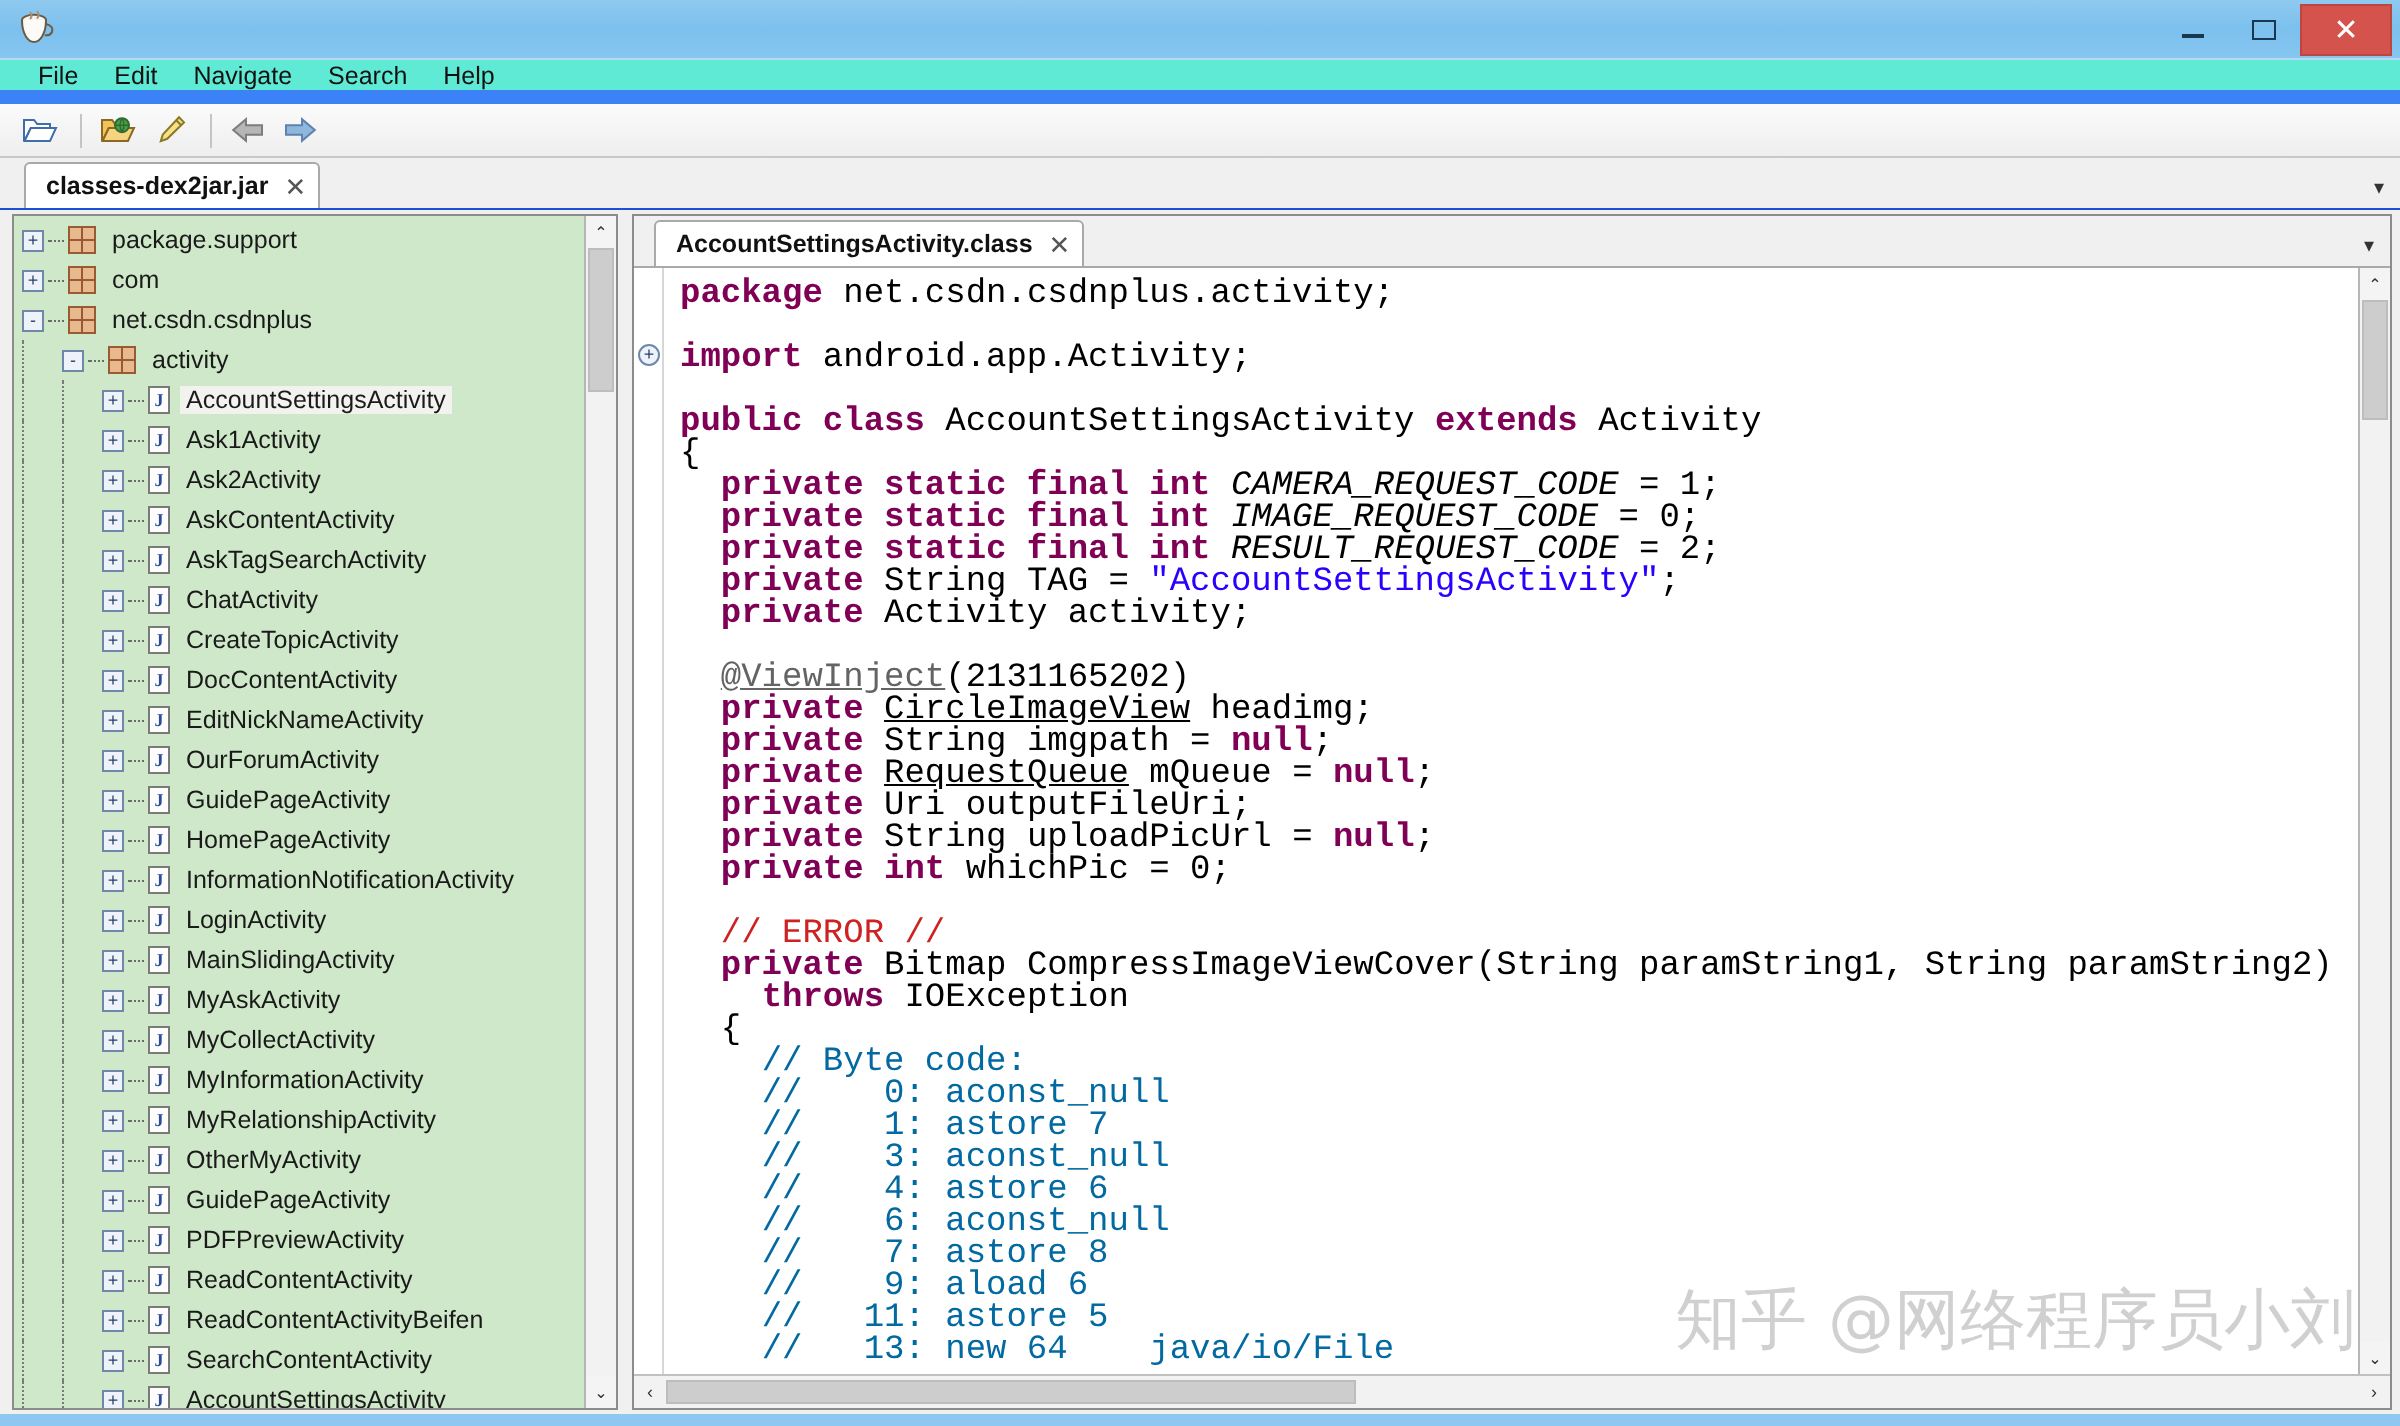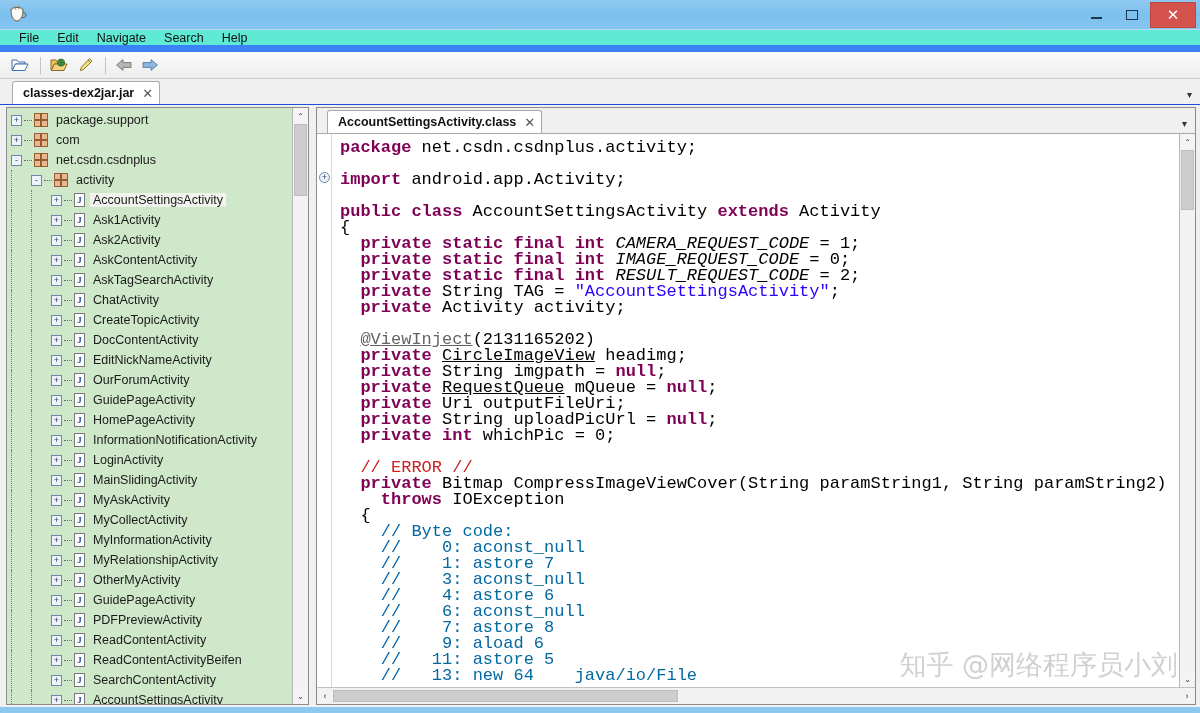"知乎 @网络程序员小刘" .watermark { font-size: 27px -> 33px }
